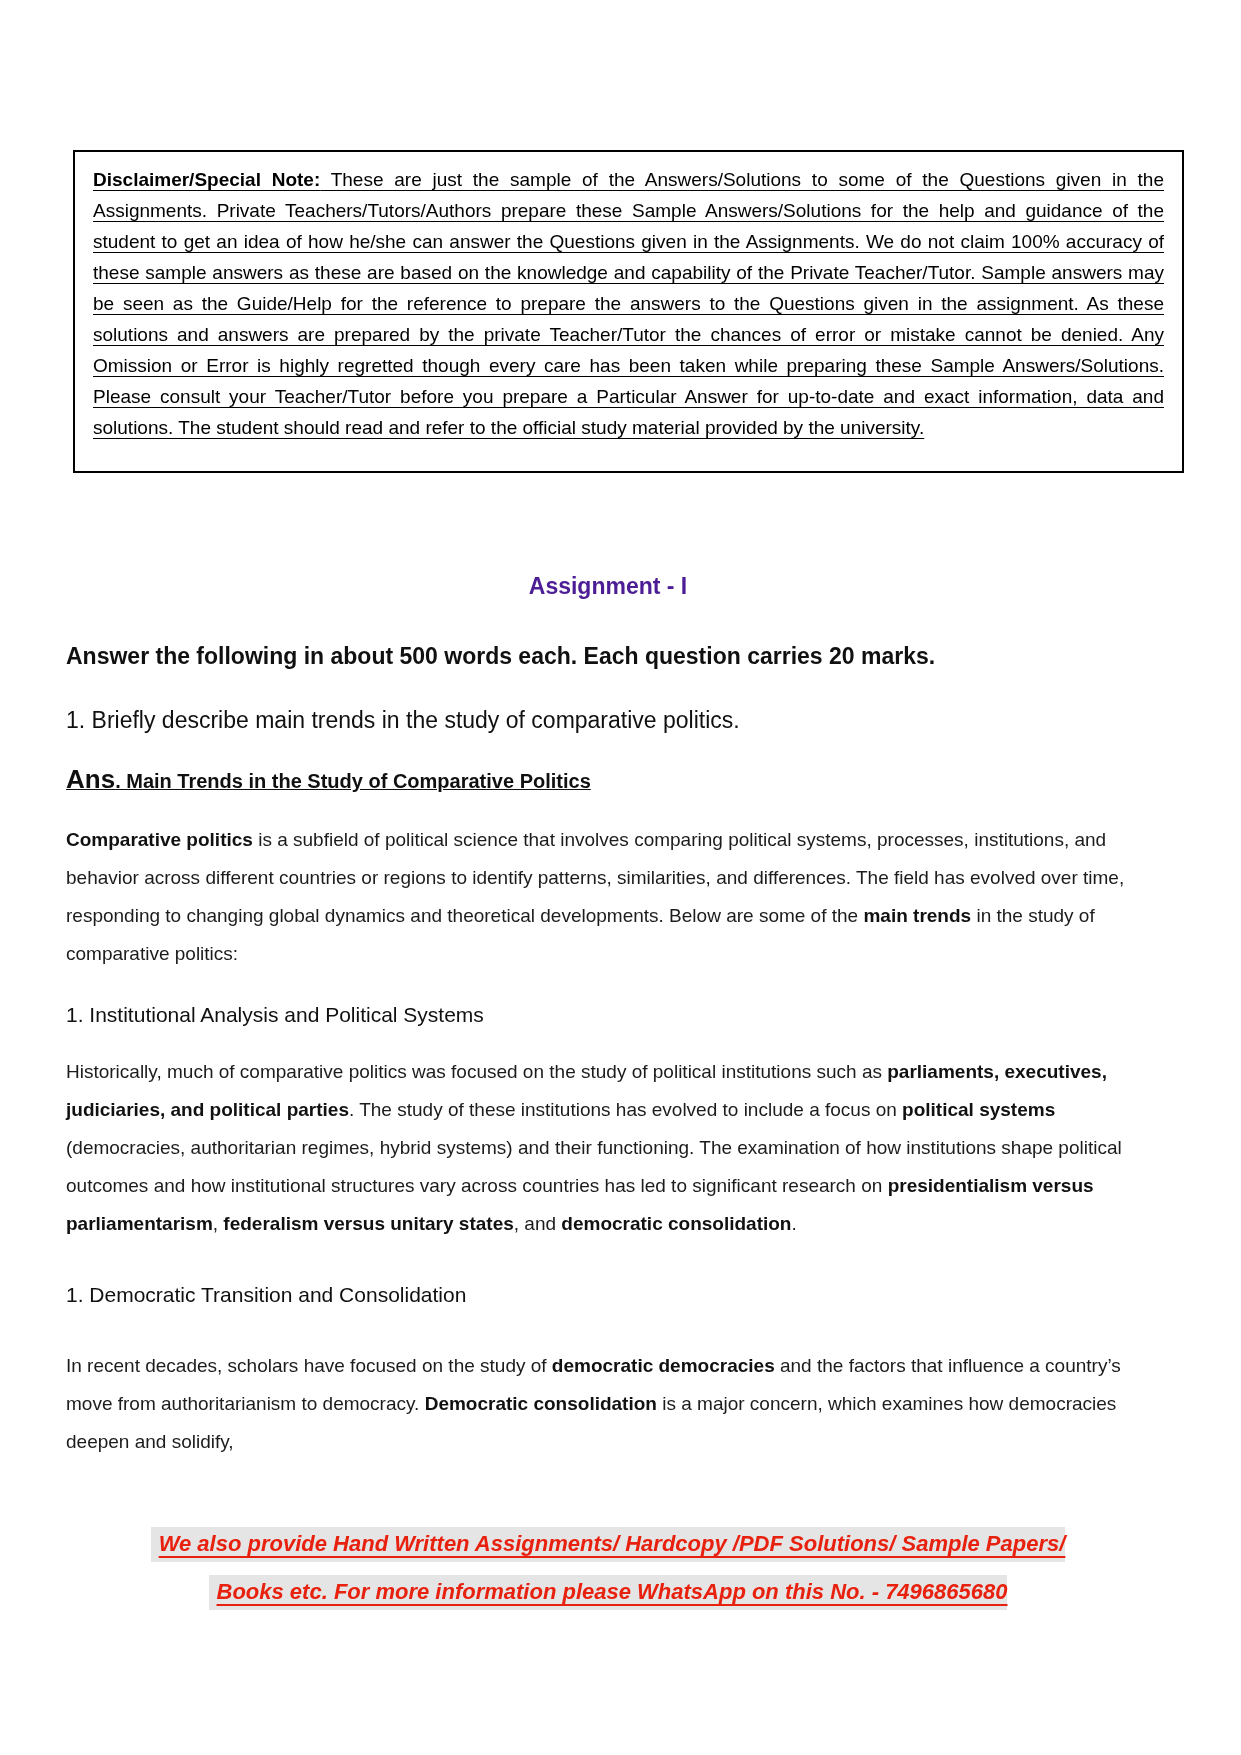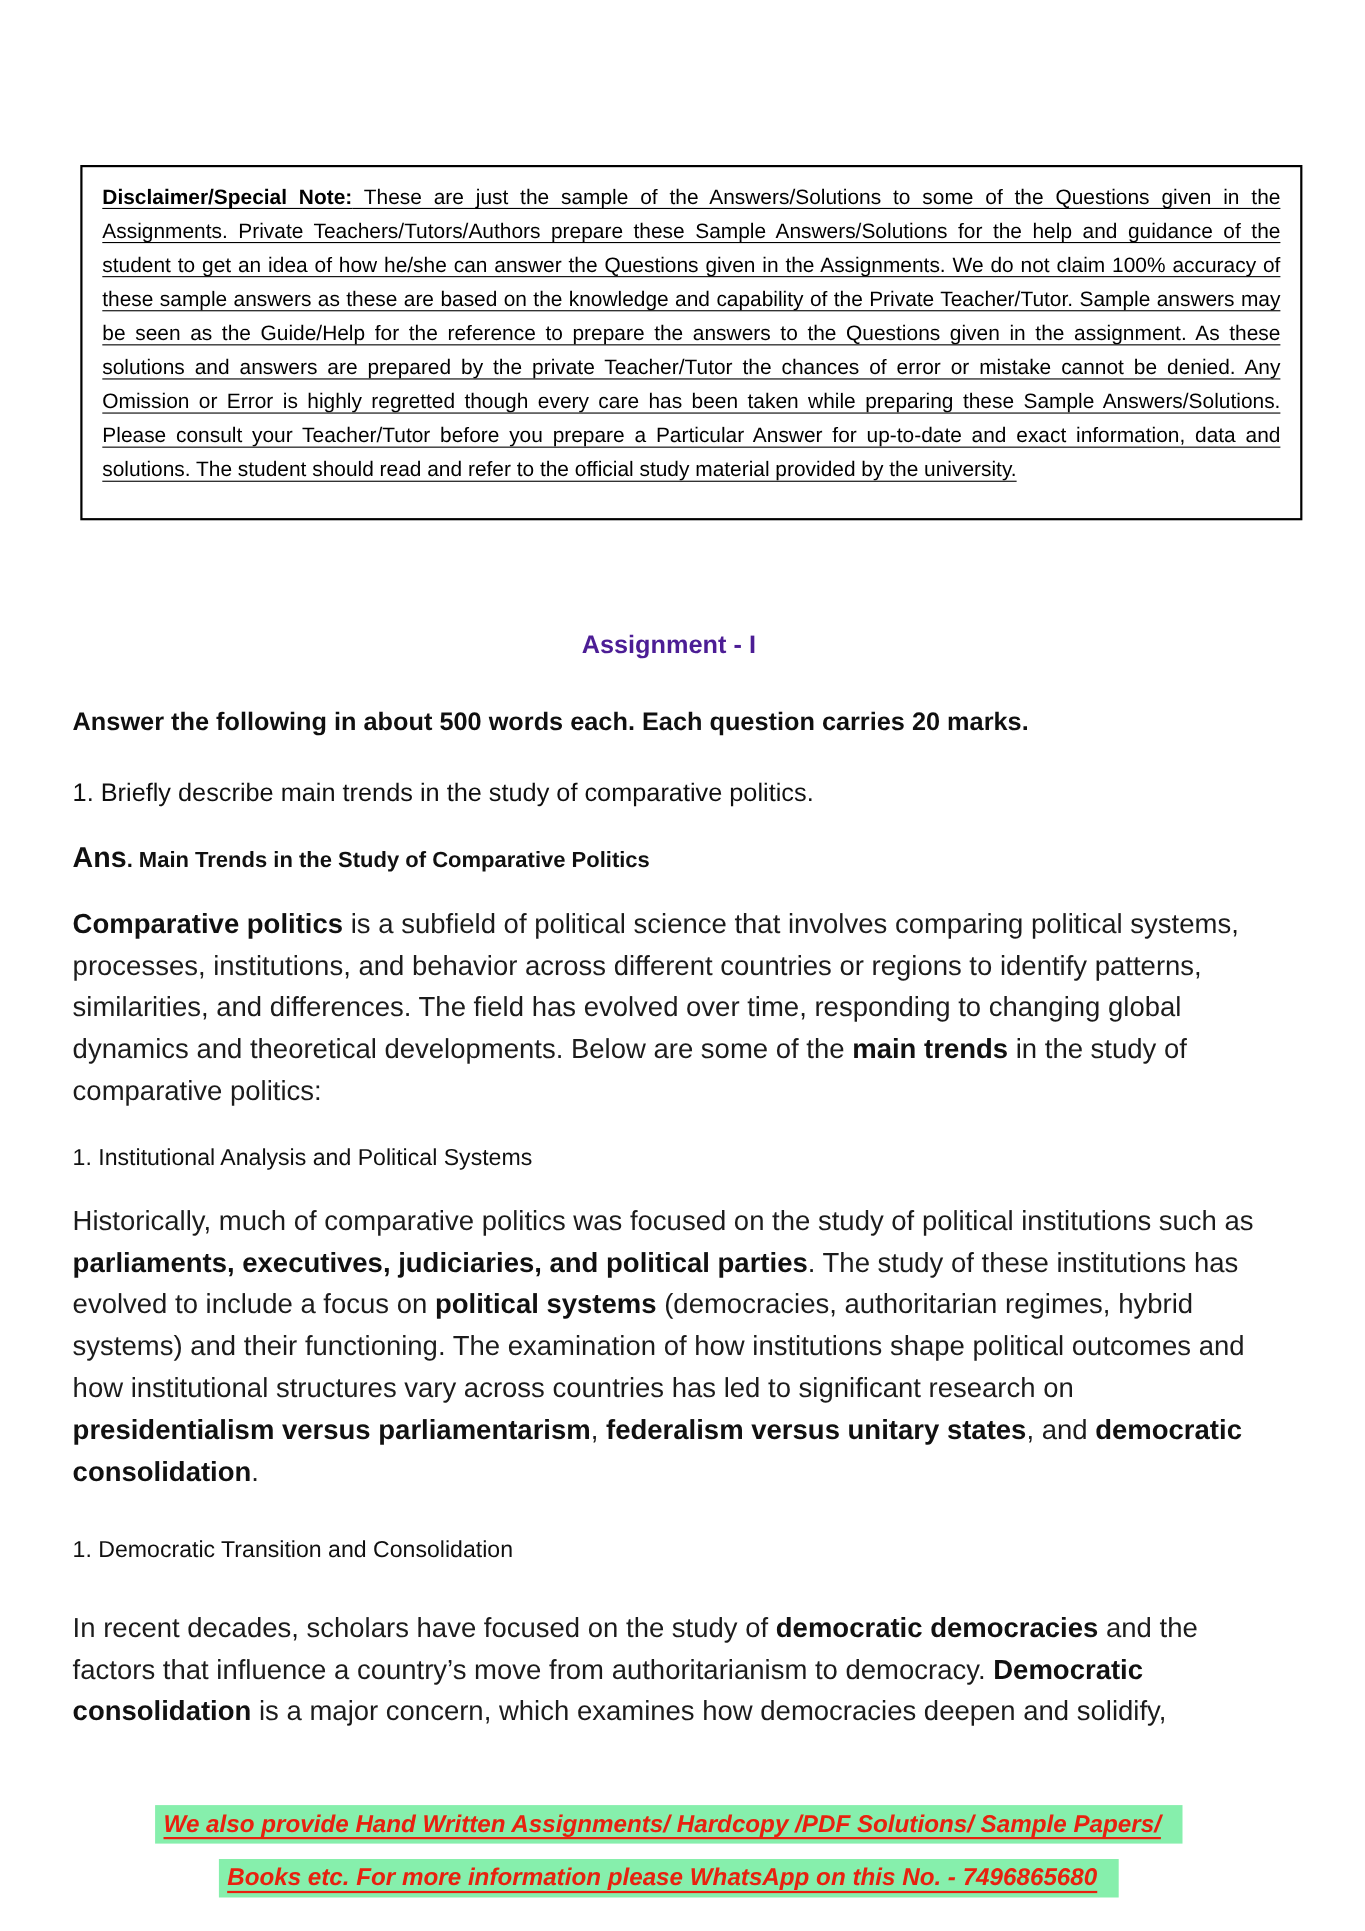"Ans. Main Trends in the" .answer-heading { text-decoration: none -> underline }
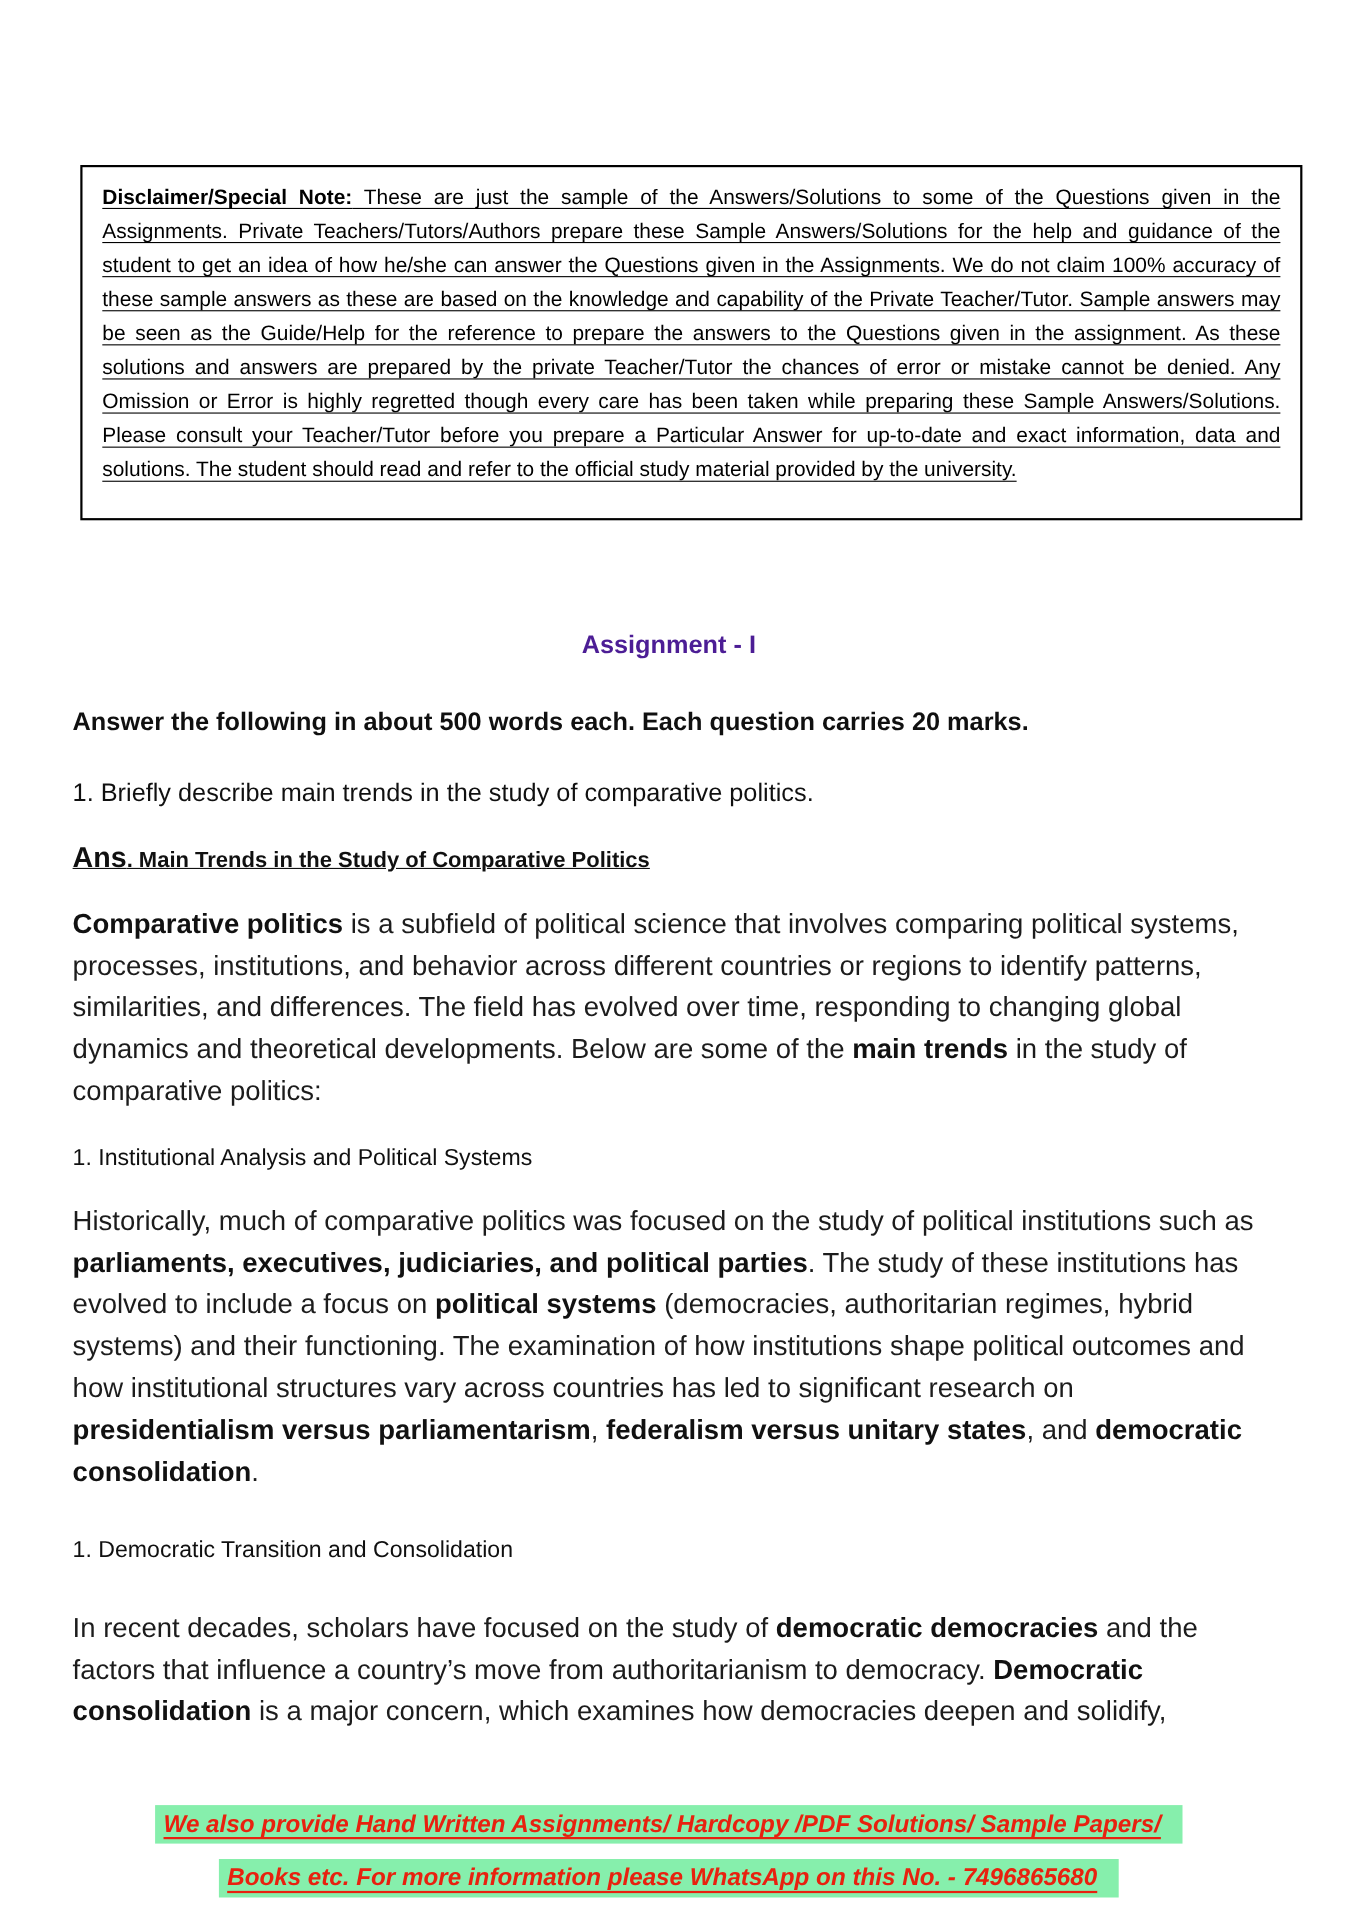"Comparative politics is a subfield" .body-para { font-size: 25px -> 19px }
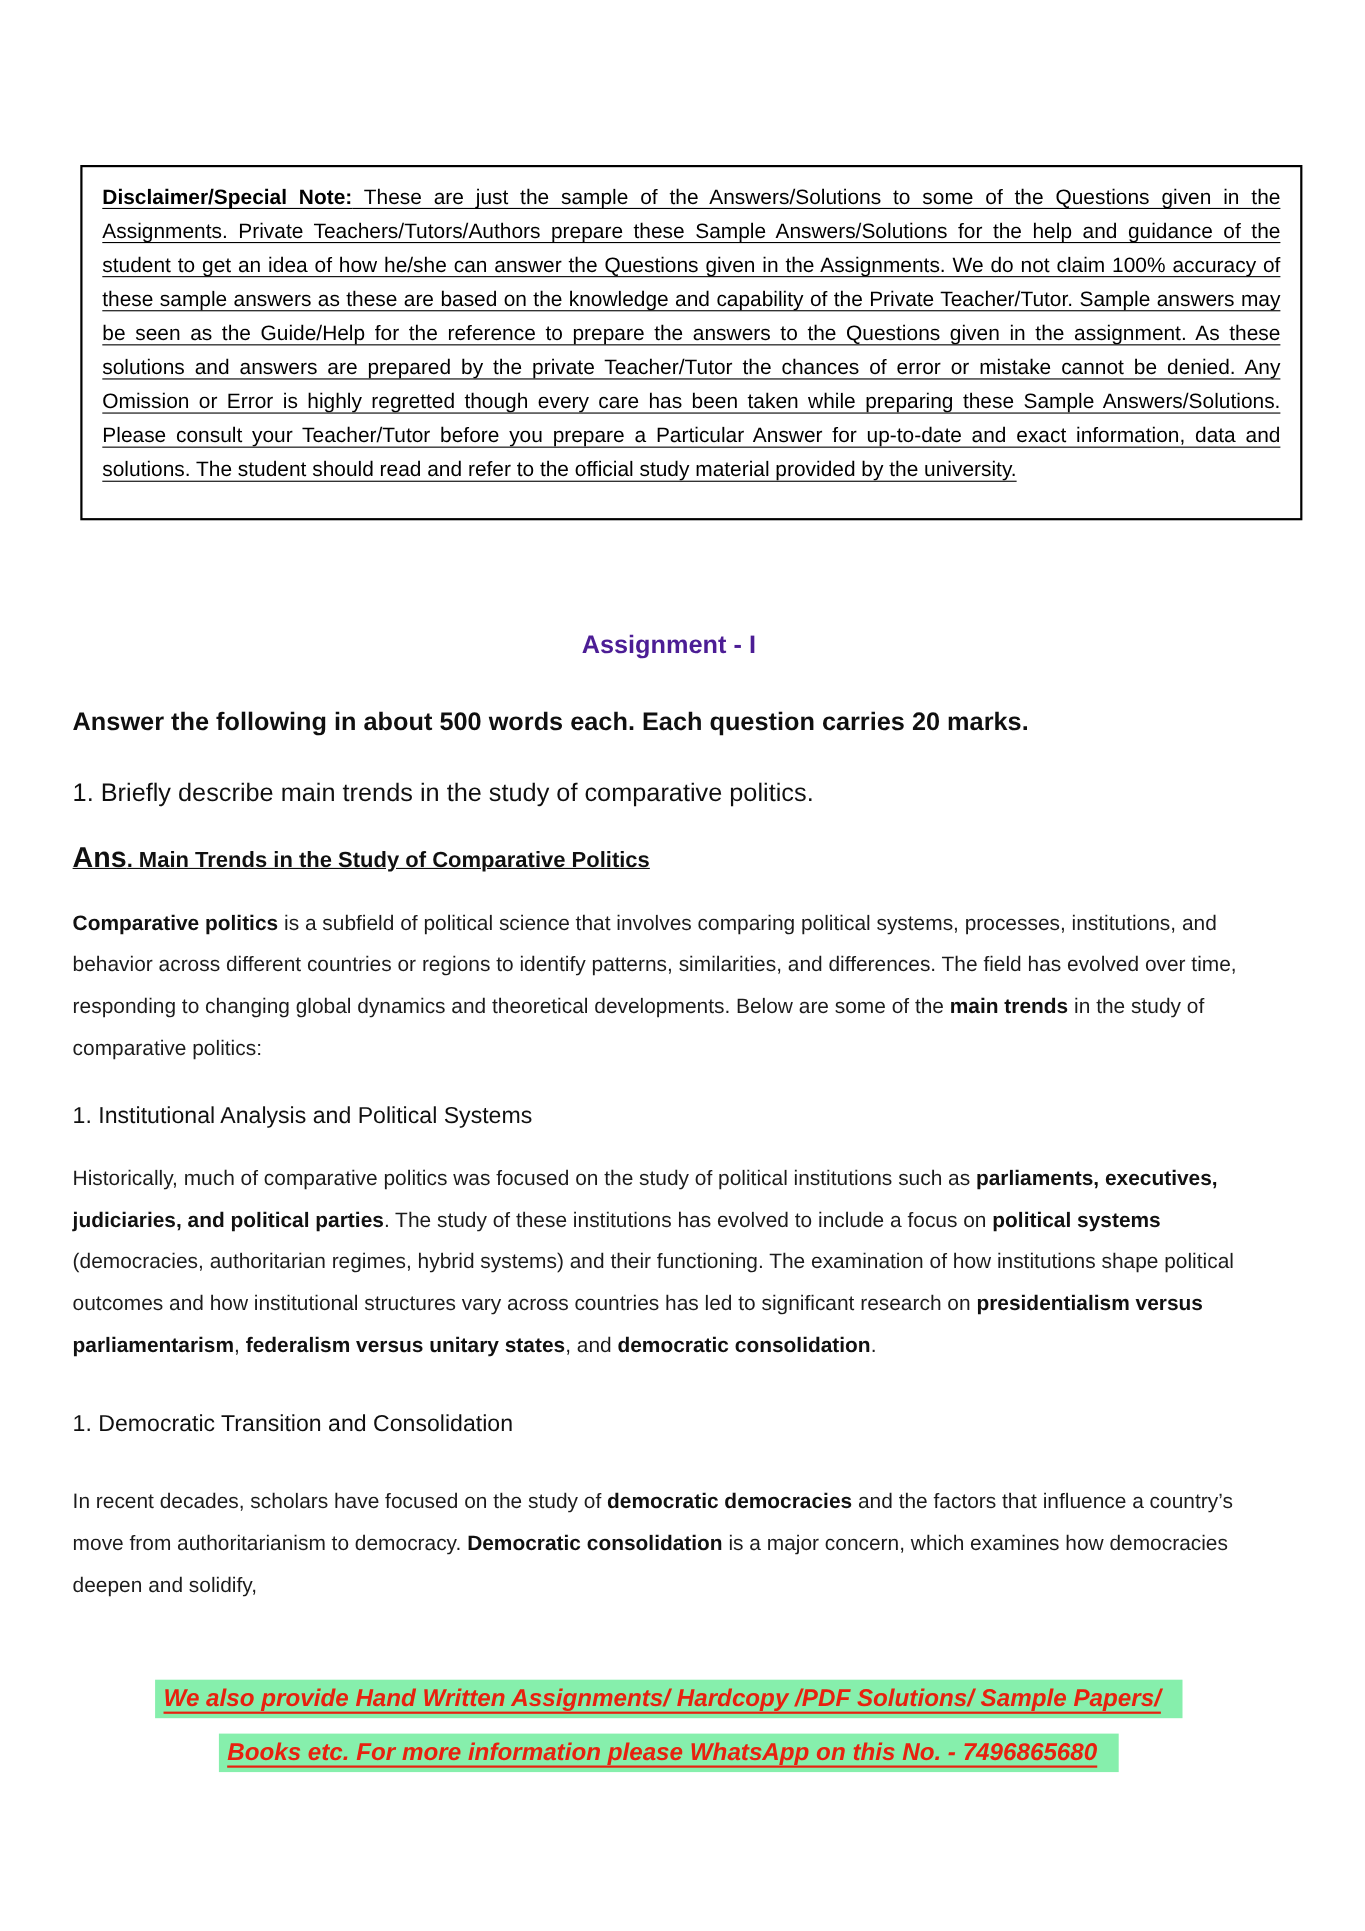"We also provide Hand Written" .footer-line { background: #86efac -> #e5e5e5; padding: 4px 20px 6px 8px -> 4px 0 6px 8px }
